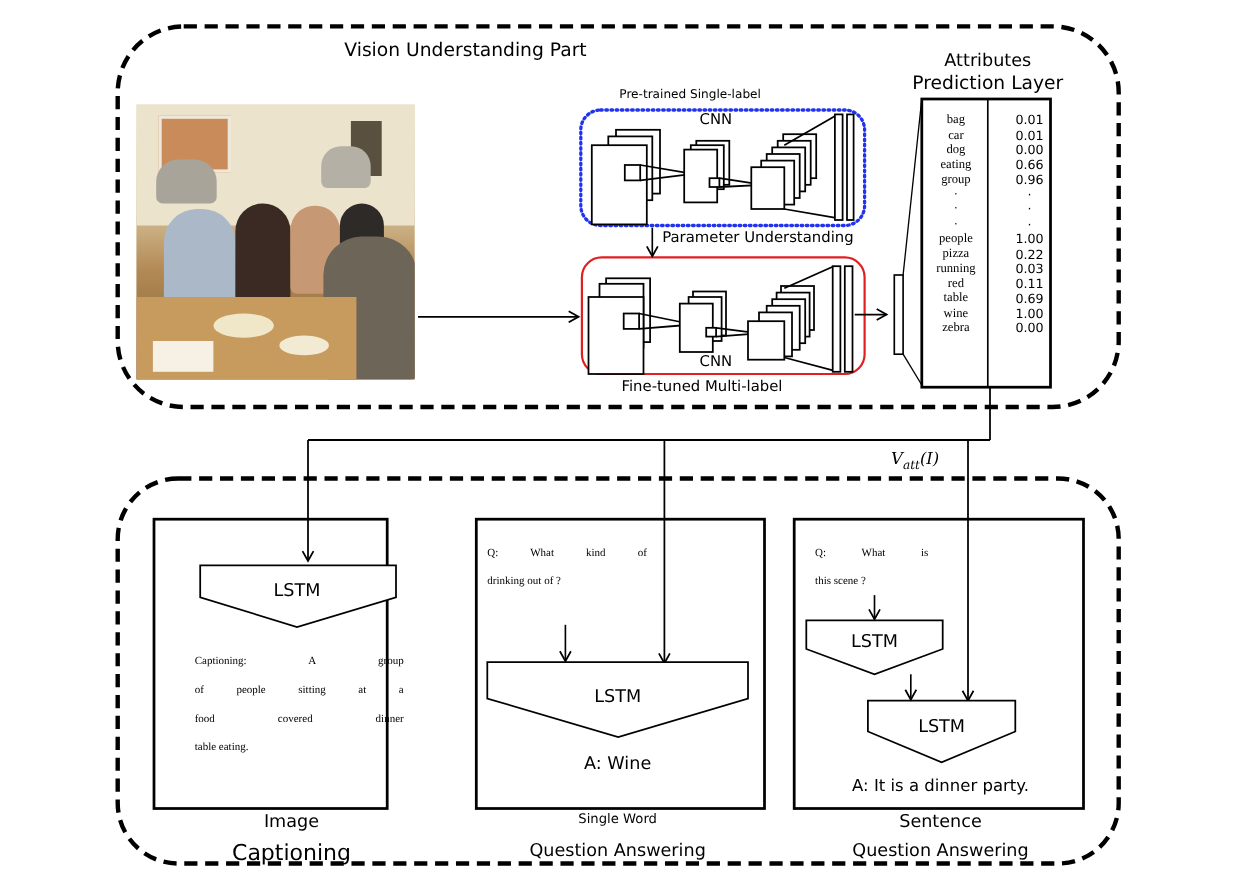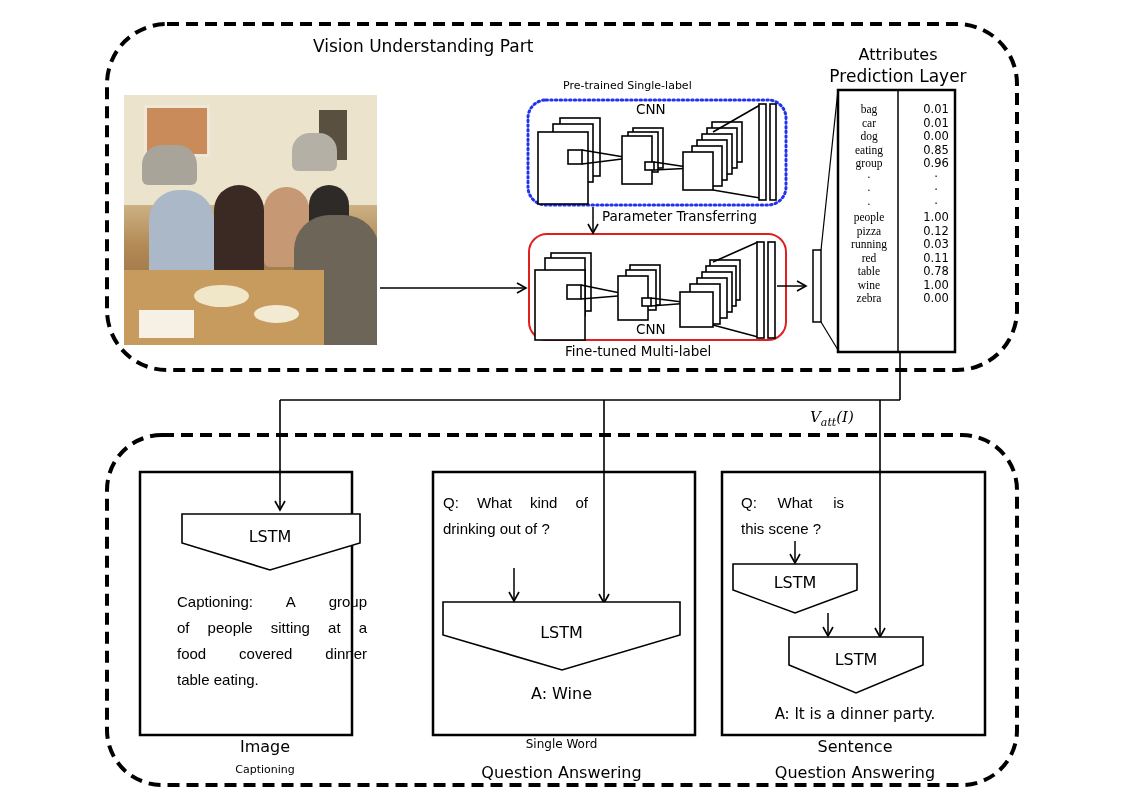"0.85" div { text: 0.85 -> 0.66 }
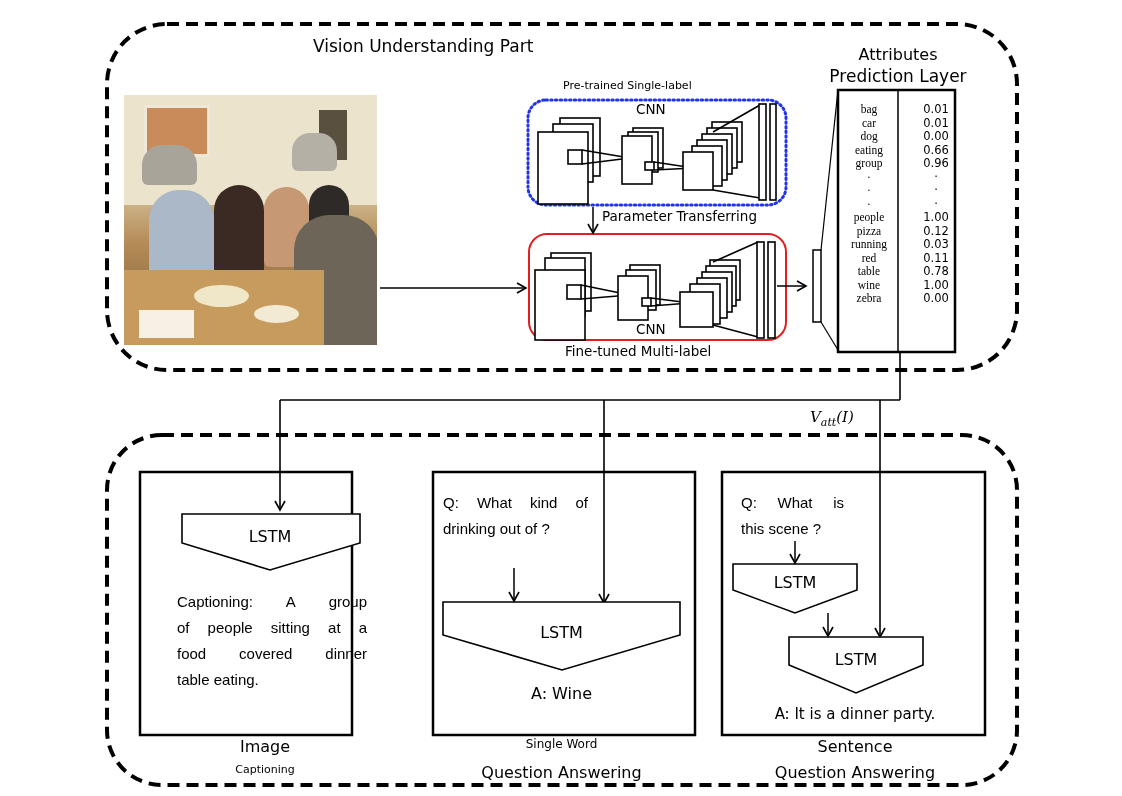"Parameter Transferring" div.lbl { text: Transferring -> Understanding }
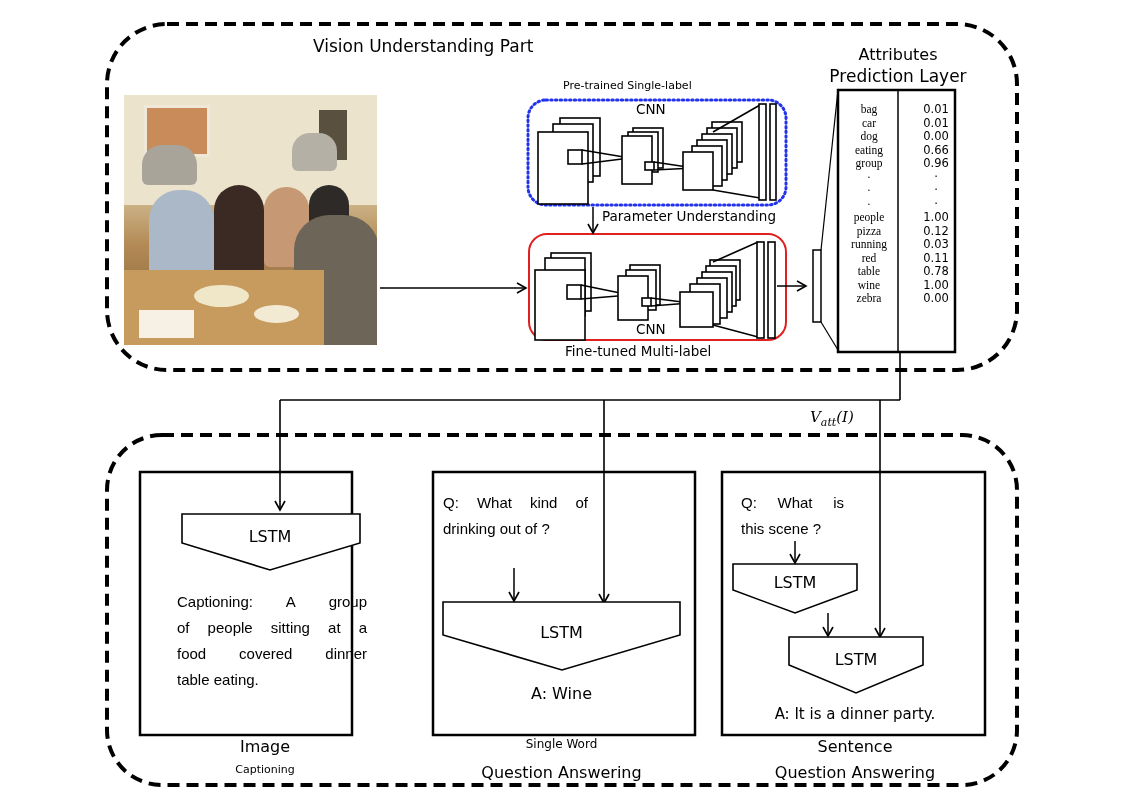"0.12" div { text: 0.12 -> 0.22 }
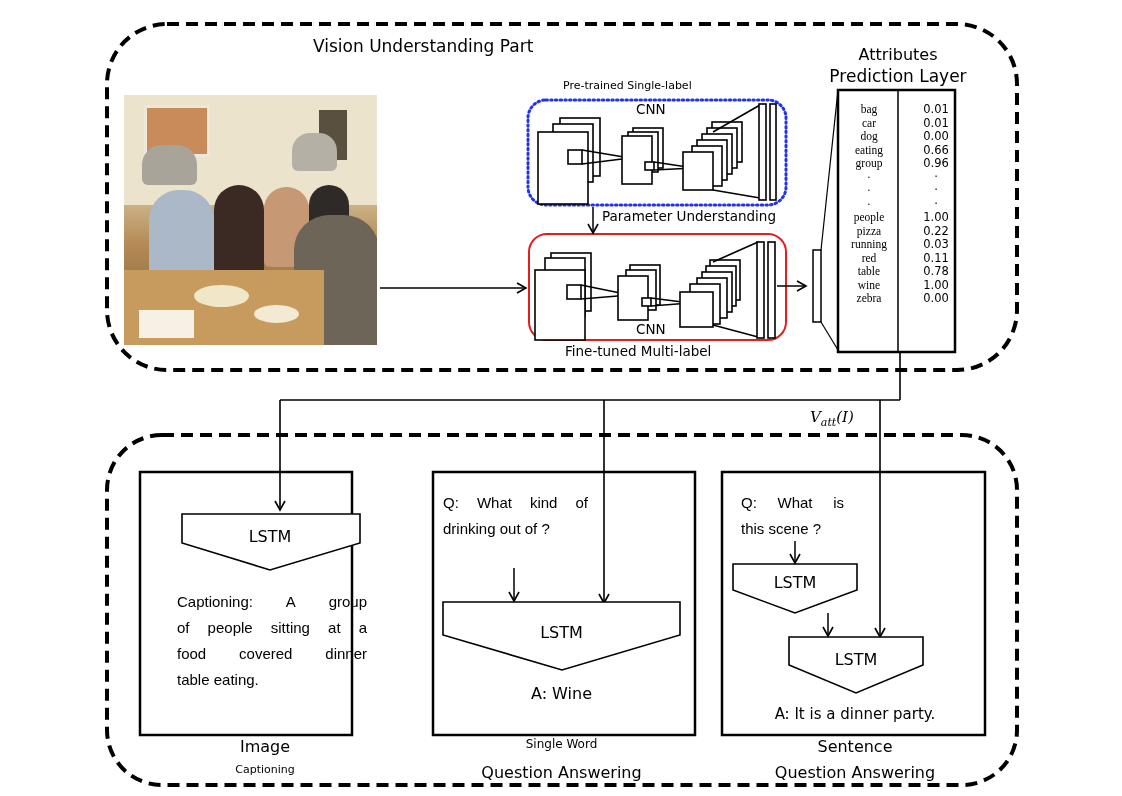"0.78" div { text: 0.78 -> 0.69 }
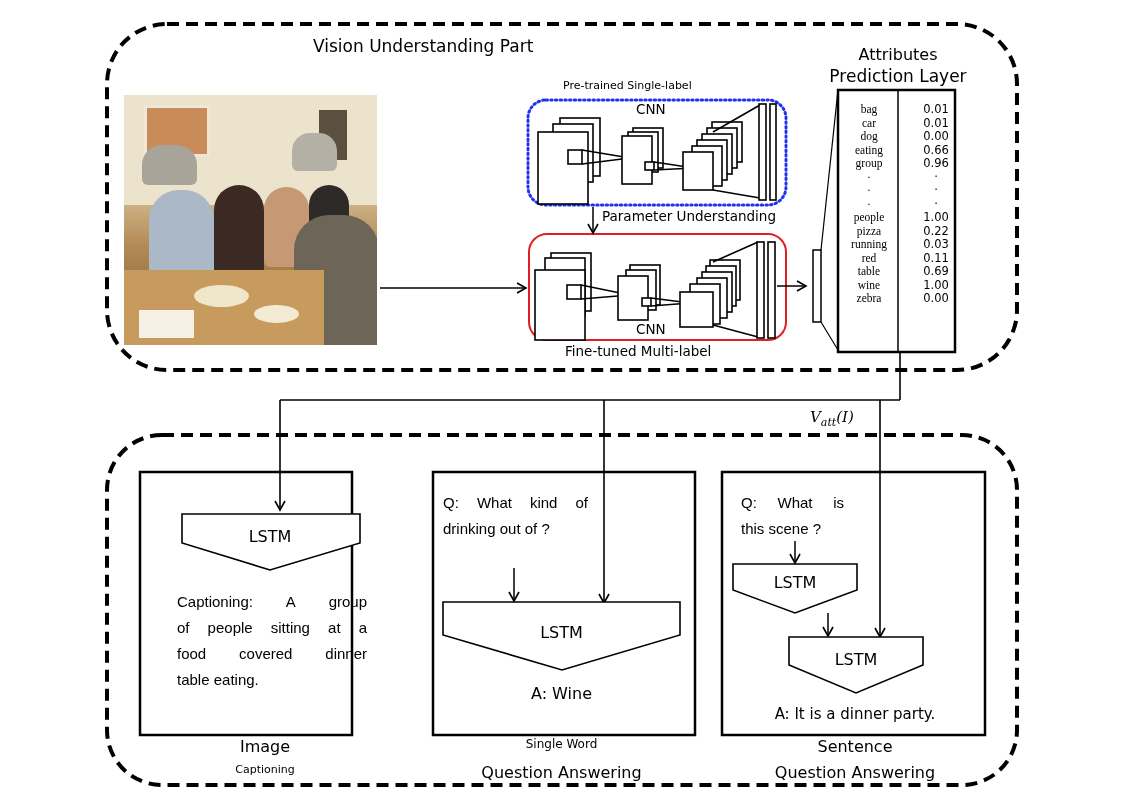"Q: What kind of" .justify { font-family: Liberation Sans, sans-serif -> Liberation Serif, serif; font-size: 15px -> 10px }
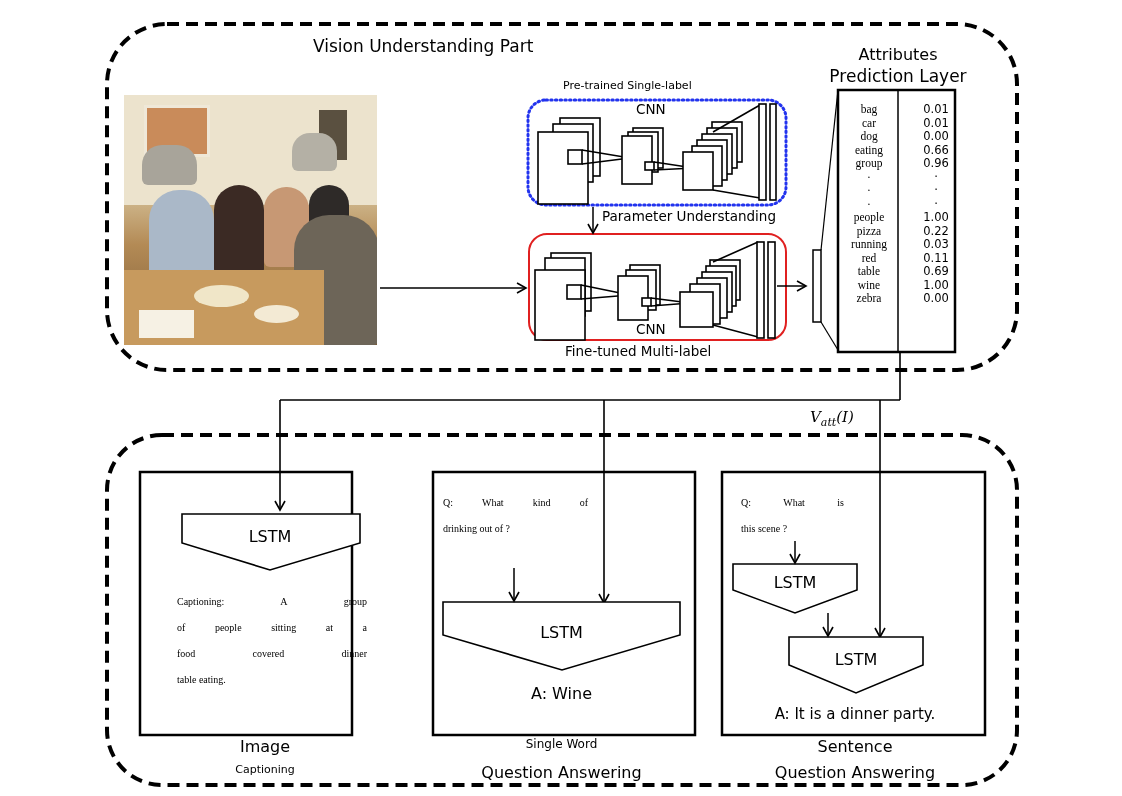"Captioning" div.lbl { font-size: 11px -> 20px }
